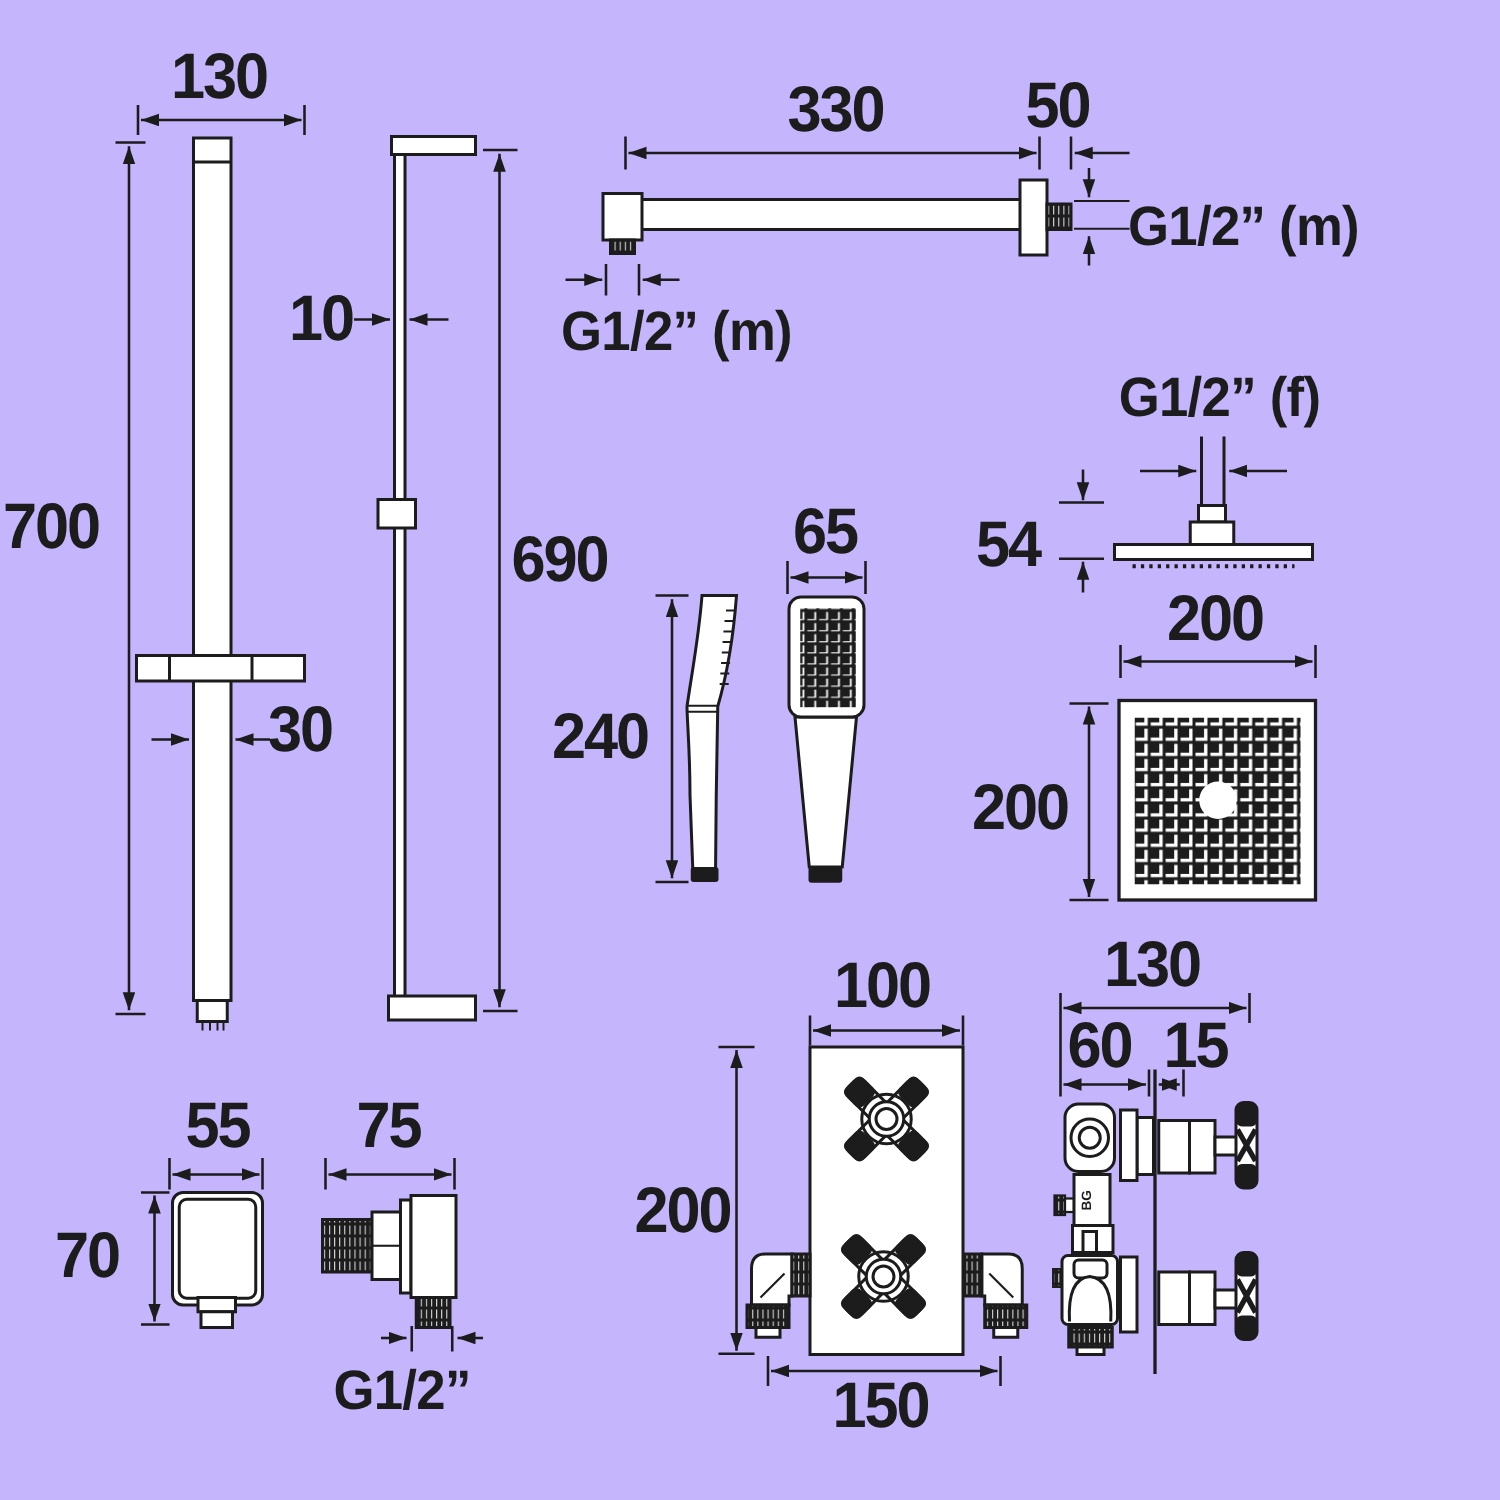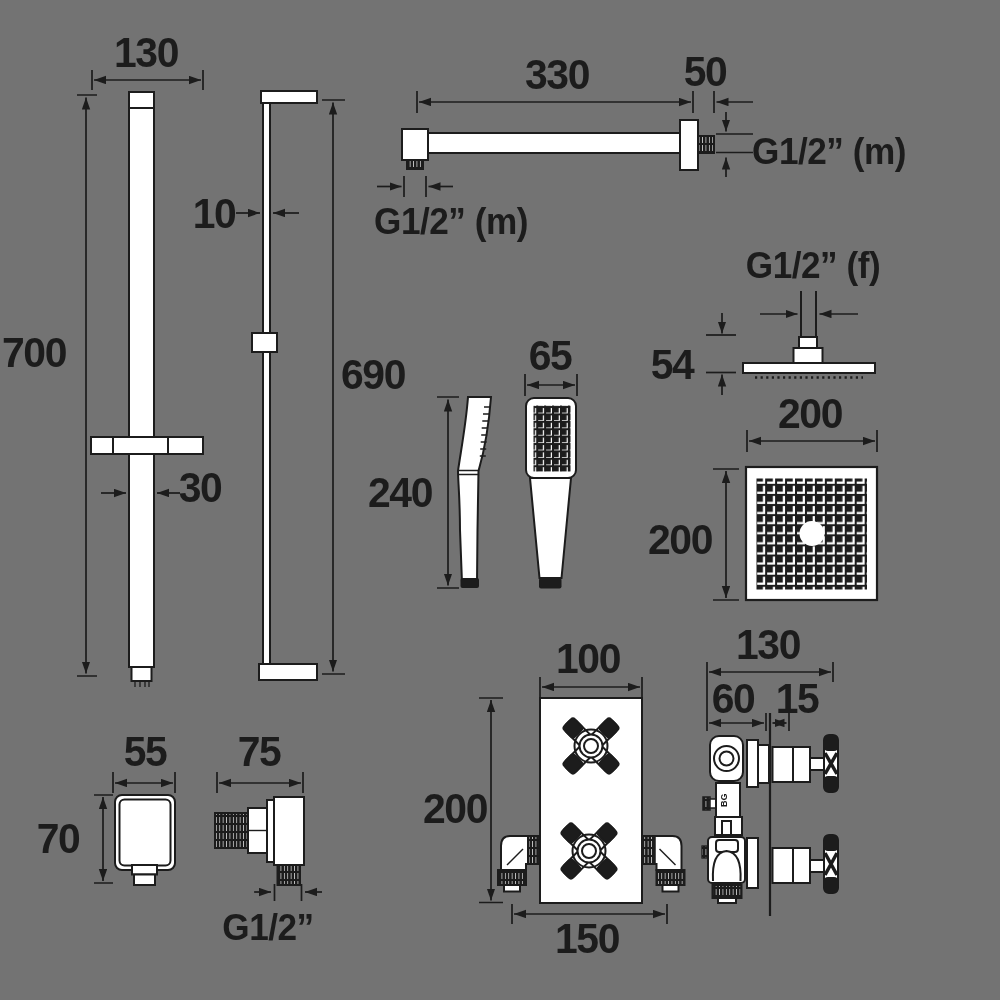"130" #canvas { background: #737373 -> #c4b5fd }
